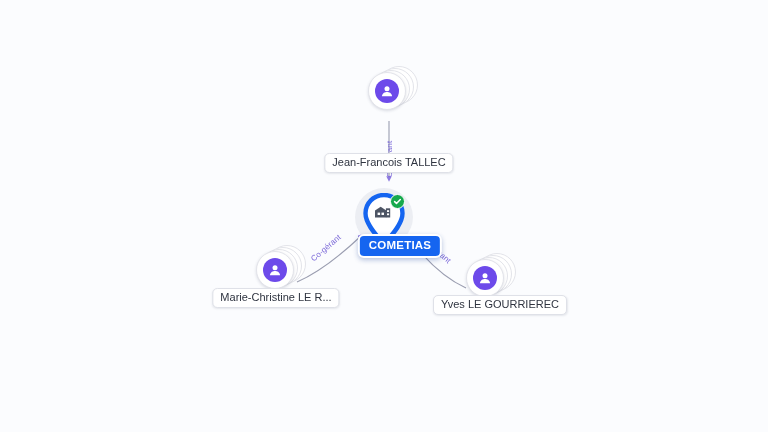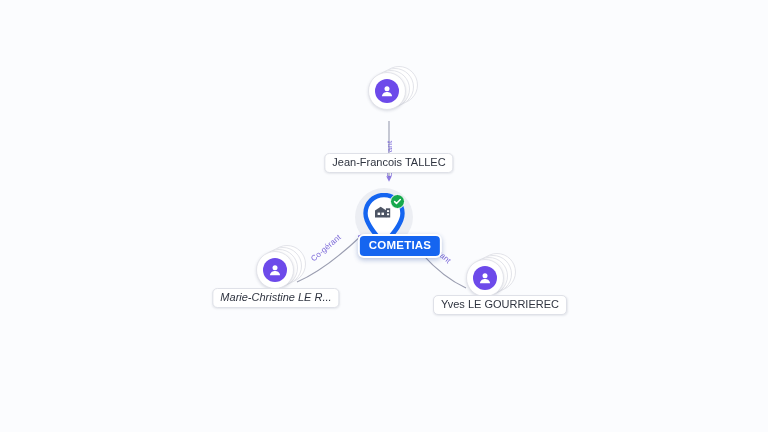"Marie-Christine LE R..." div.node-label { font-style: italic -> none }
